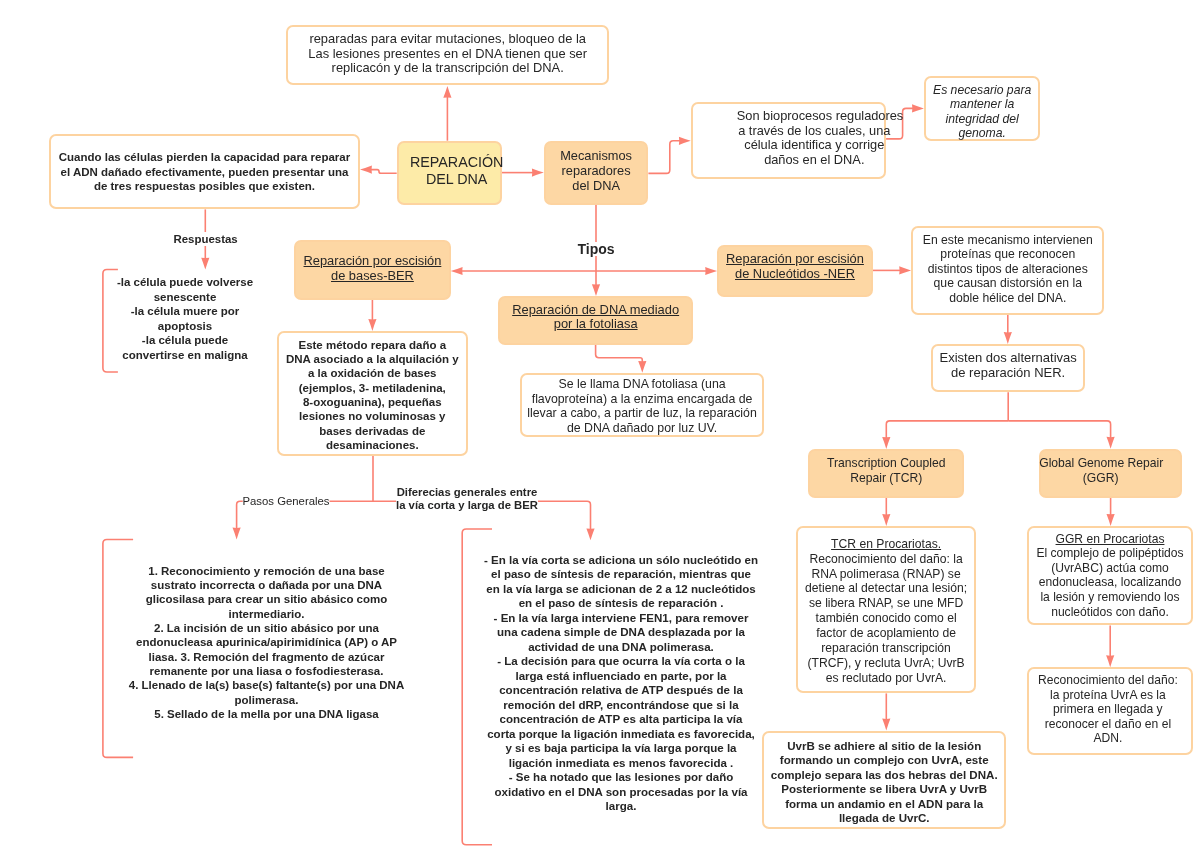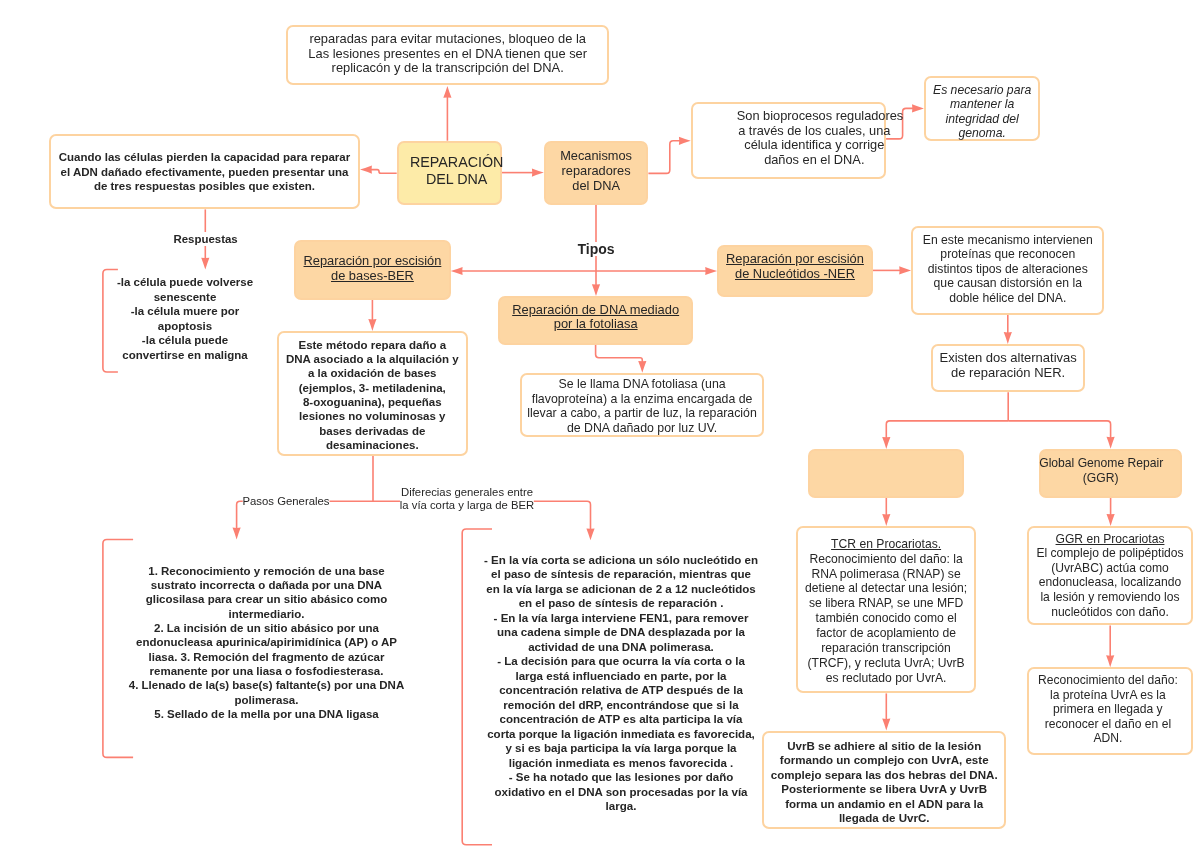"Transcription Coupled" div.txt { html: none -> <div><span>Transcription Coupled</span><span>Repair (TCR)</span></div> }
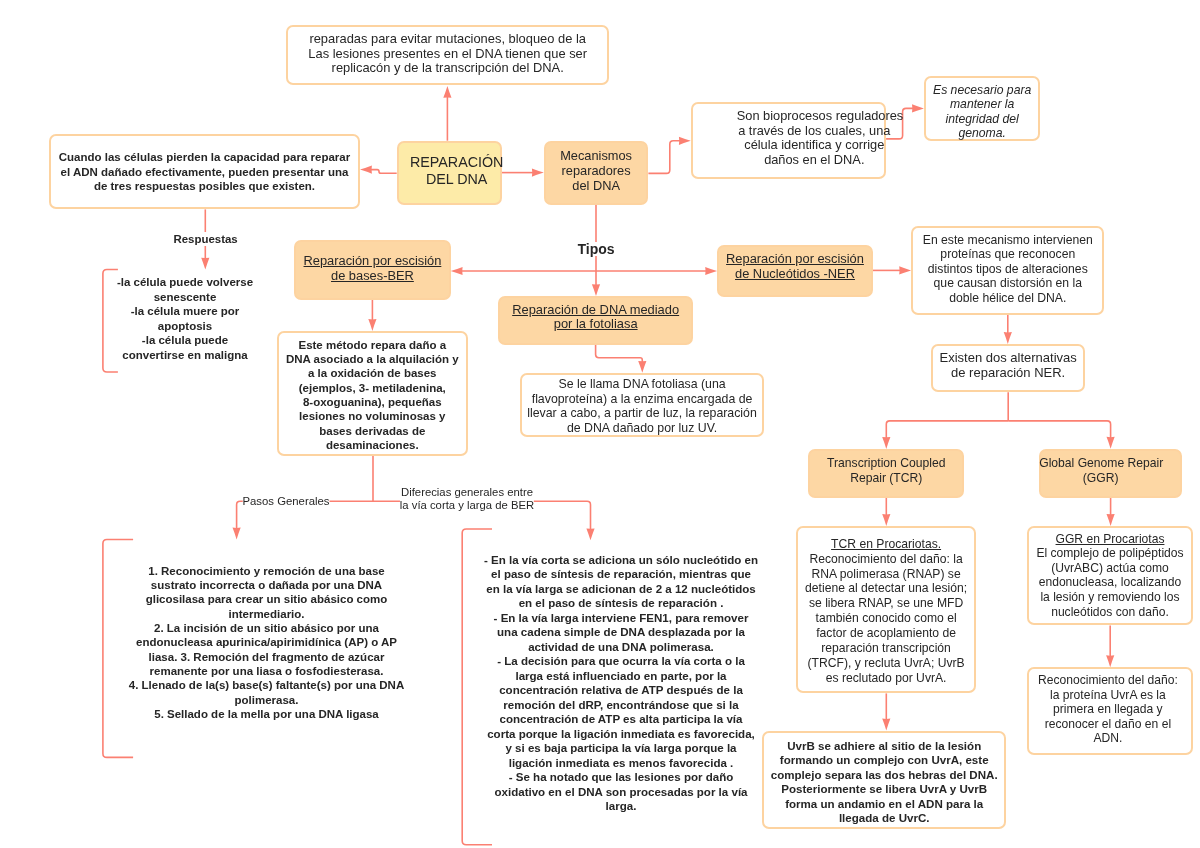"Diferecias generales entre" div.lbl { font-weight: none -> bold }
